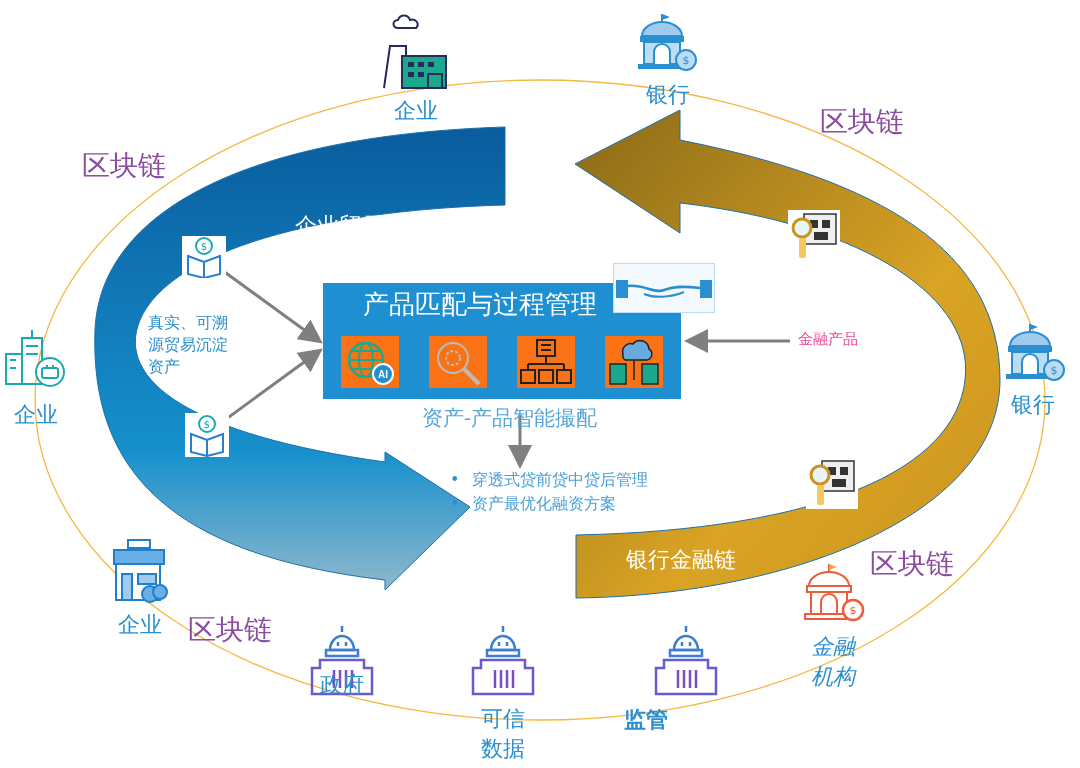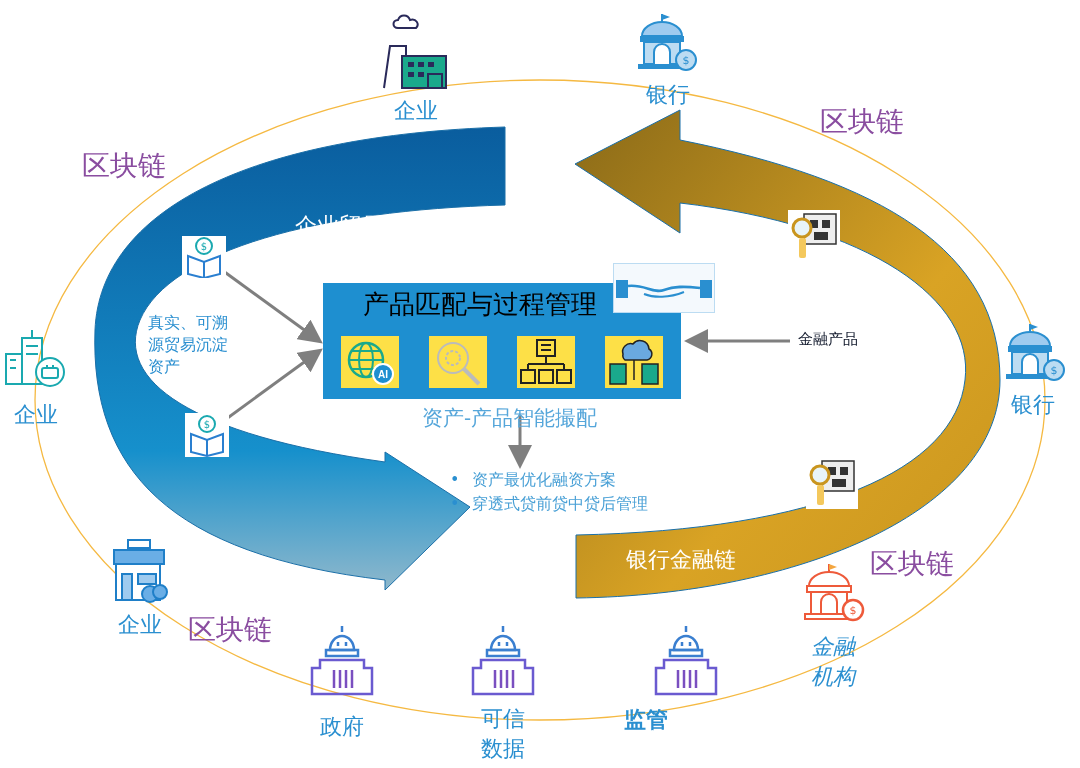"产品匹配与过程管理" .hub-title { color: #000000 -> #ffffff }
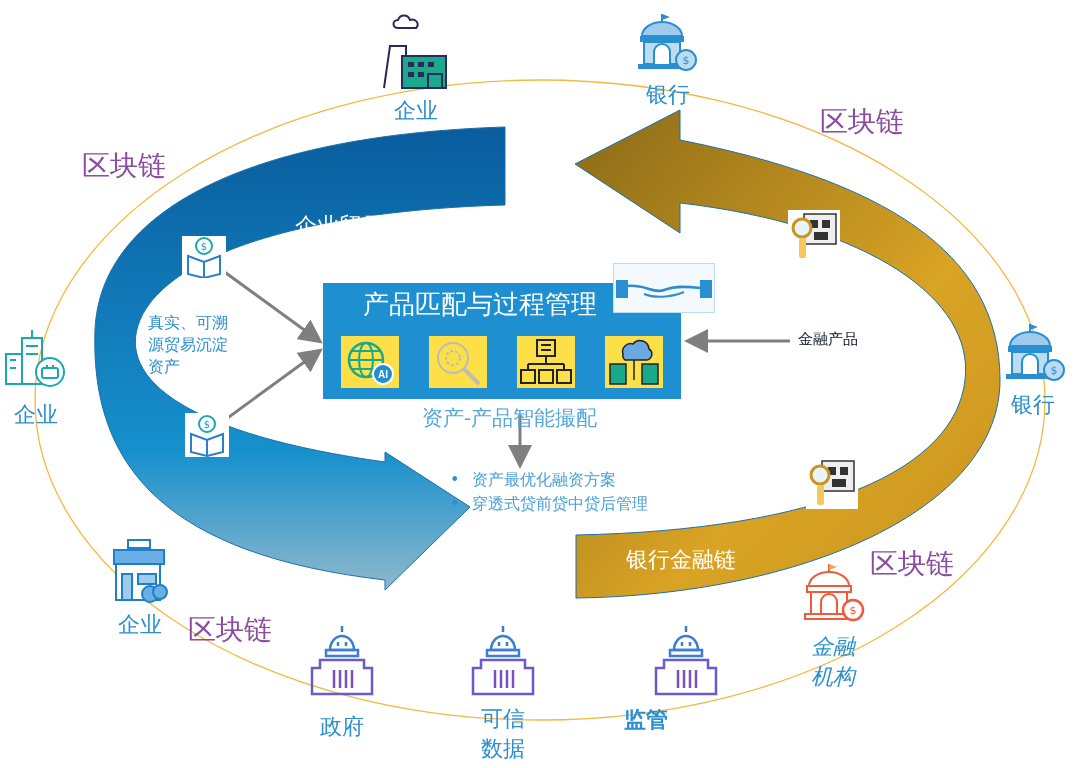"金融产品" div.abs { color: #0f172a -> #ec4899 }
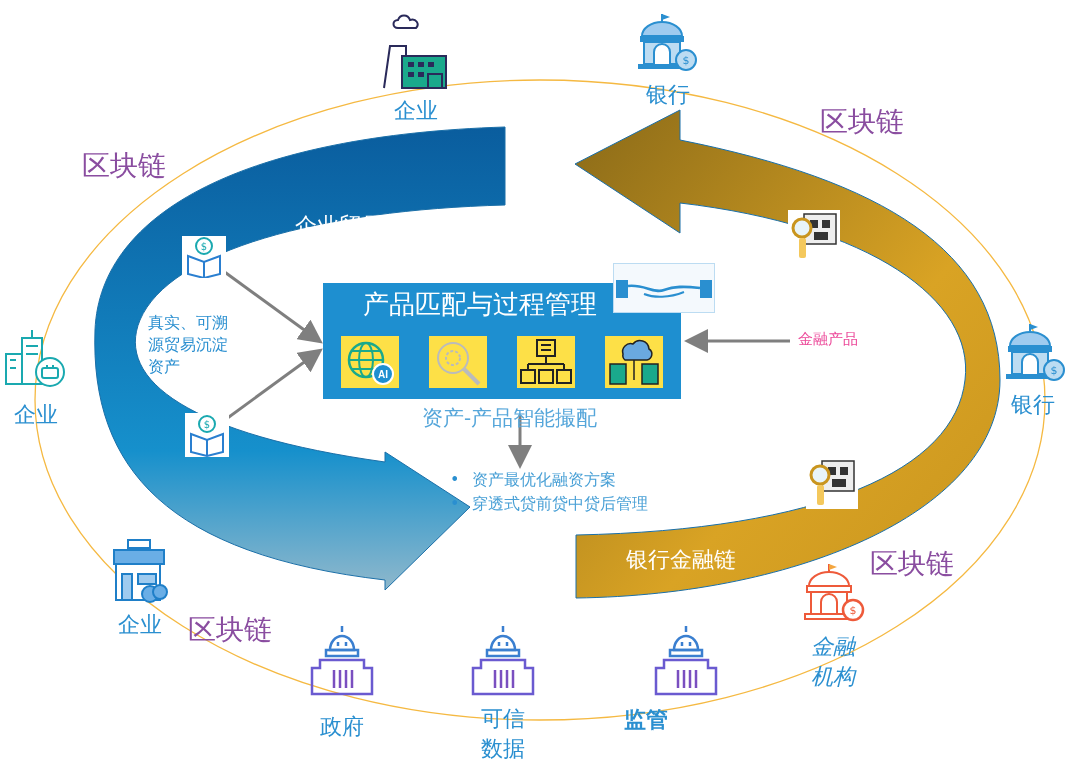"AI" .tool { background: #fde047 -> #f97316 }
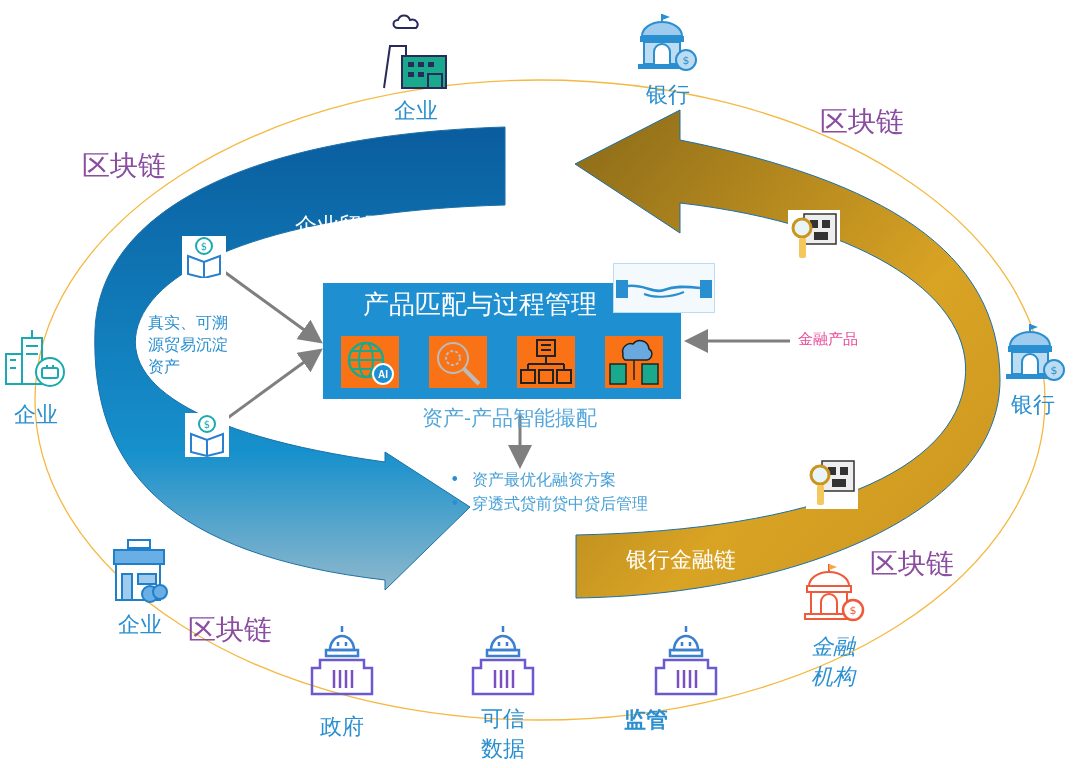"资产最优化融资方案" div { order: before "穿透式贷前贷中贷后管理" -> after "穿透式贷前贷中贷后管理" }
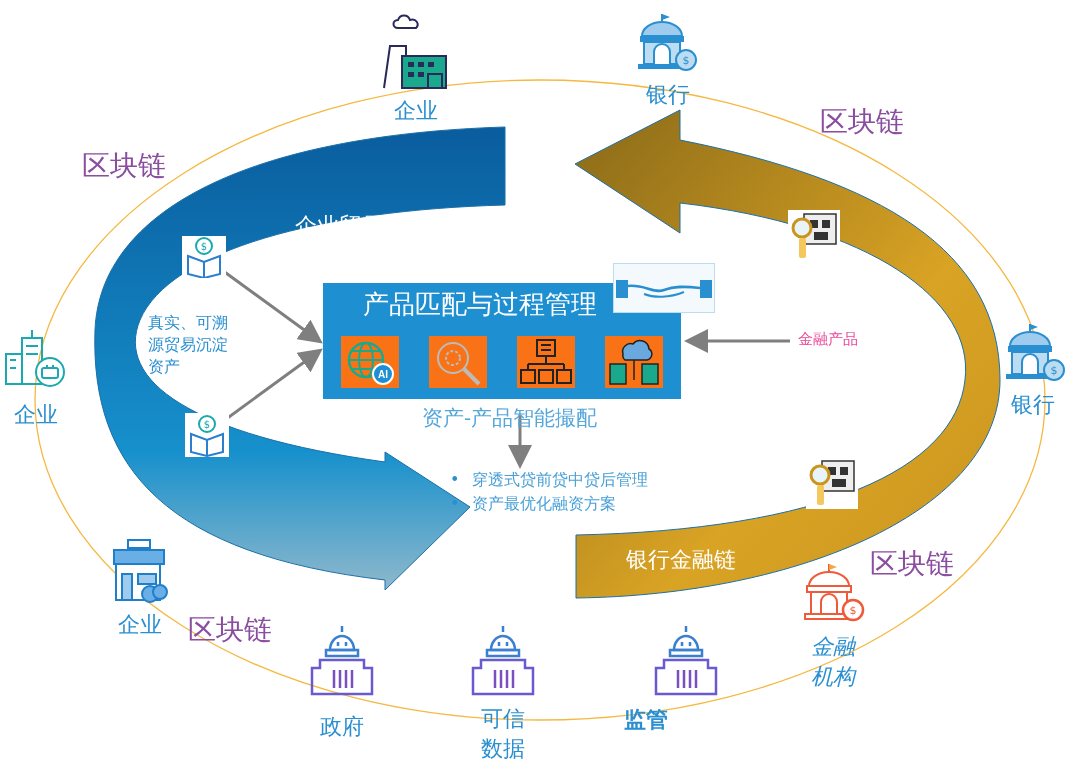"政府" div.lbl { top: 714px -> 672px }
